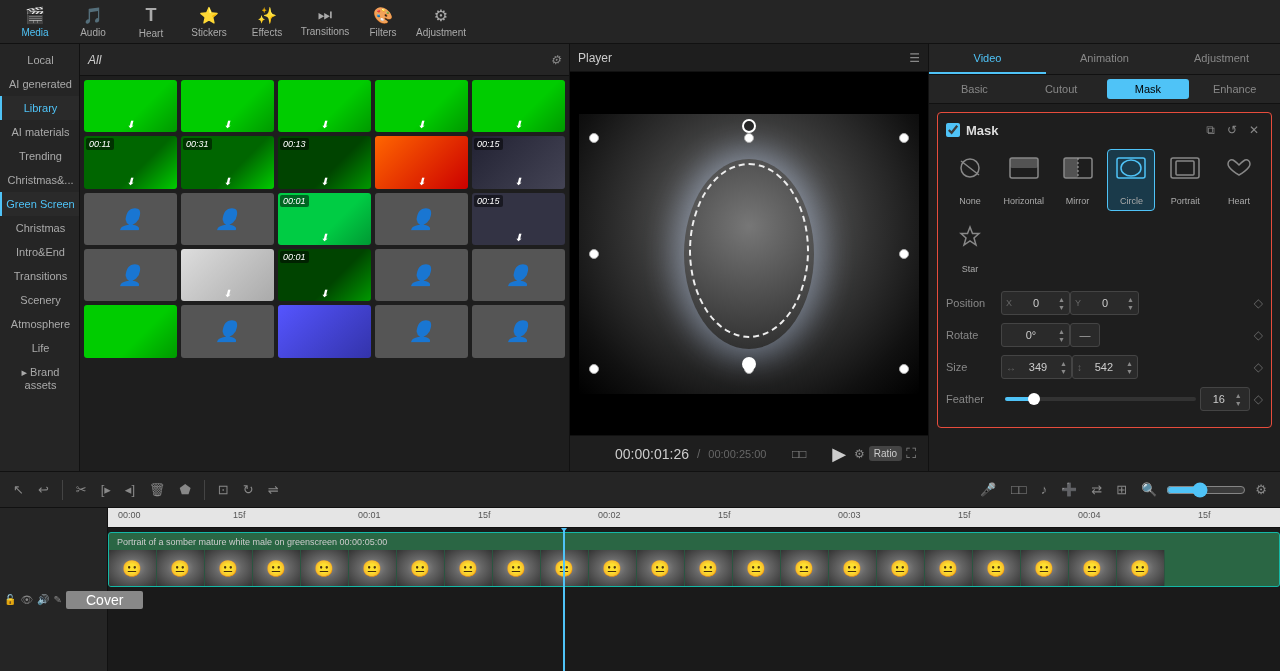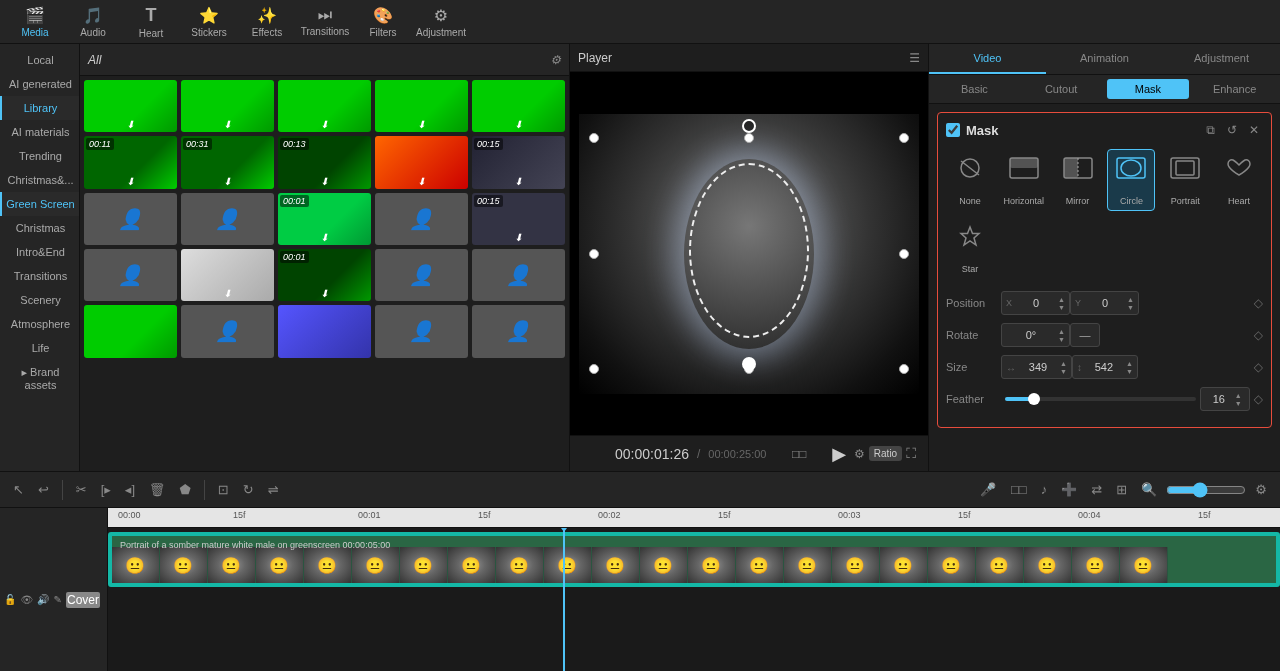"Portrait of a somber mature" .video-track { border: 4px solid #14b8a6 -> 1px solid #14b8a6 }
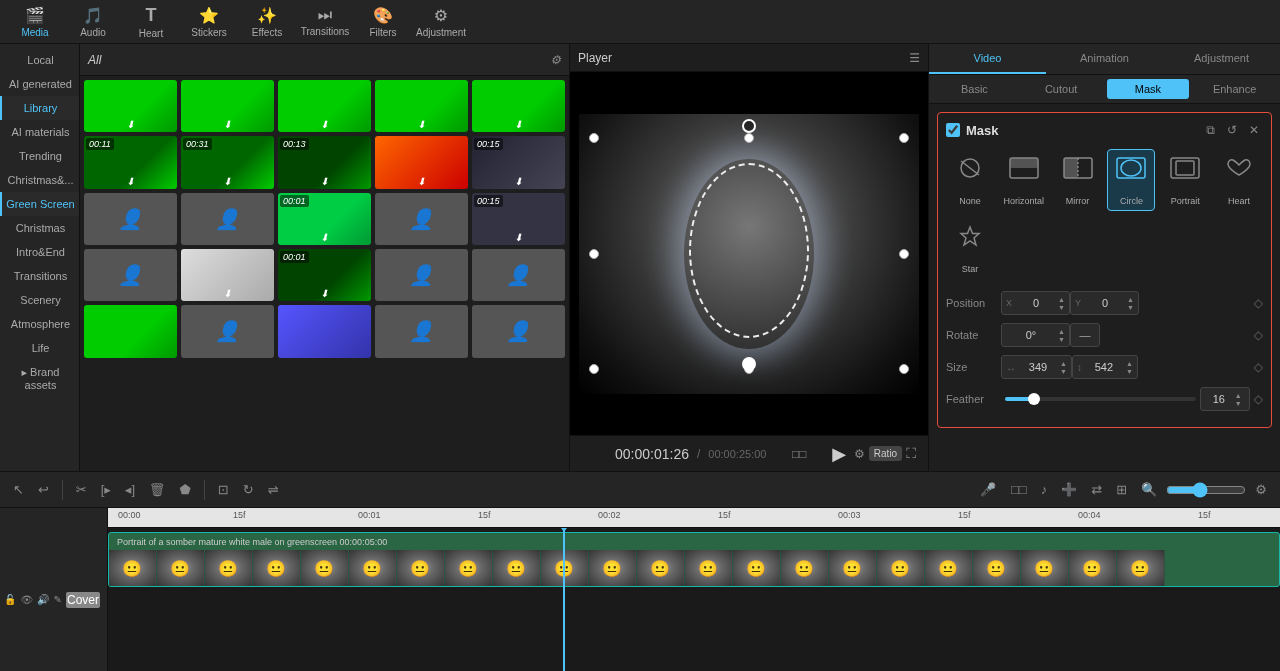"Cover" .cover-badge { font-size: 12px -> 14px; padding: 1px 1px -> 1px 20px }
